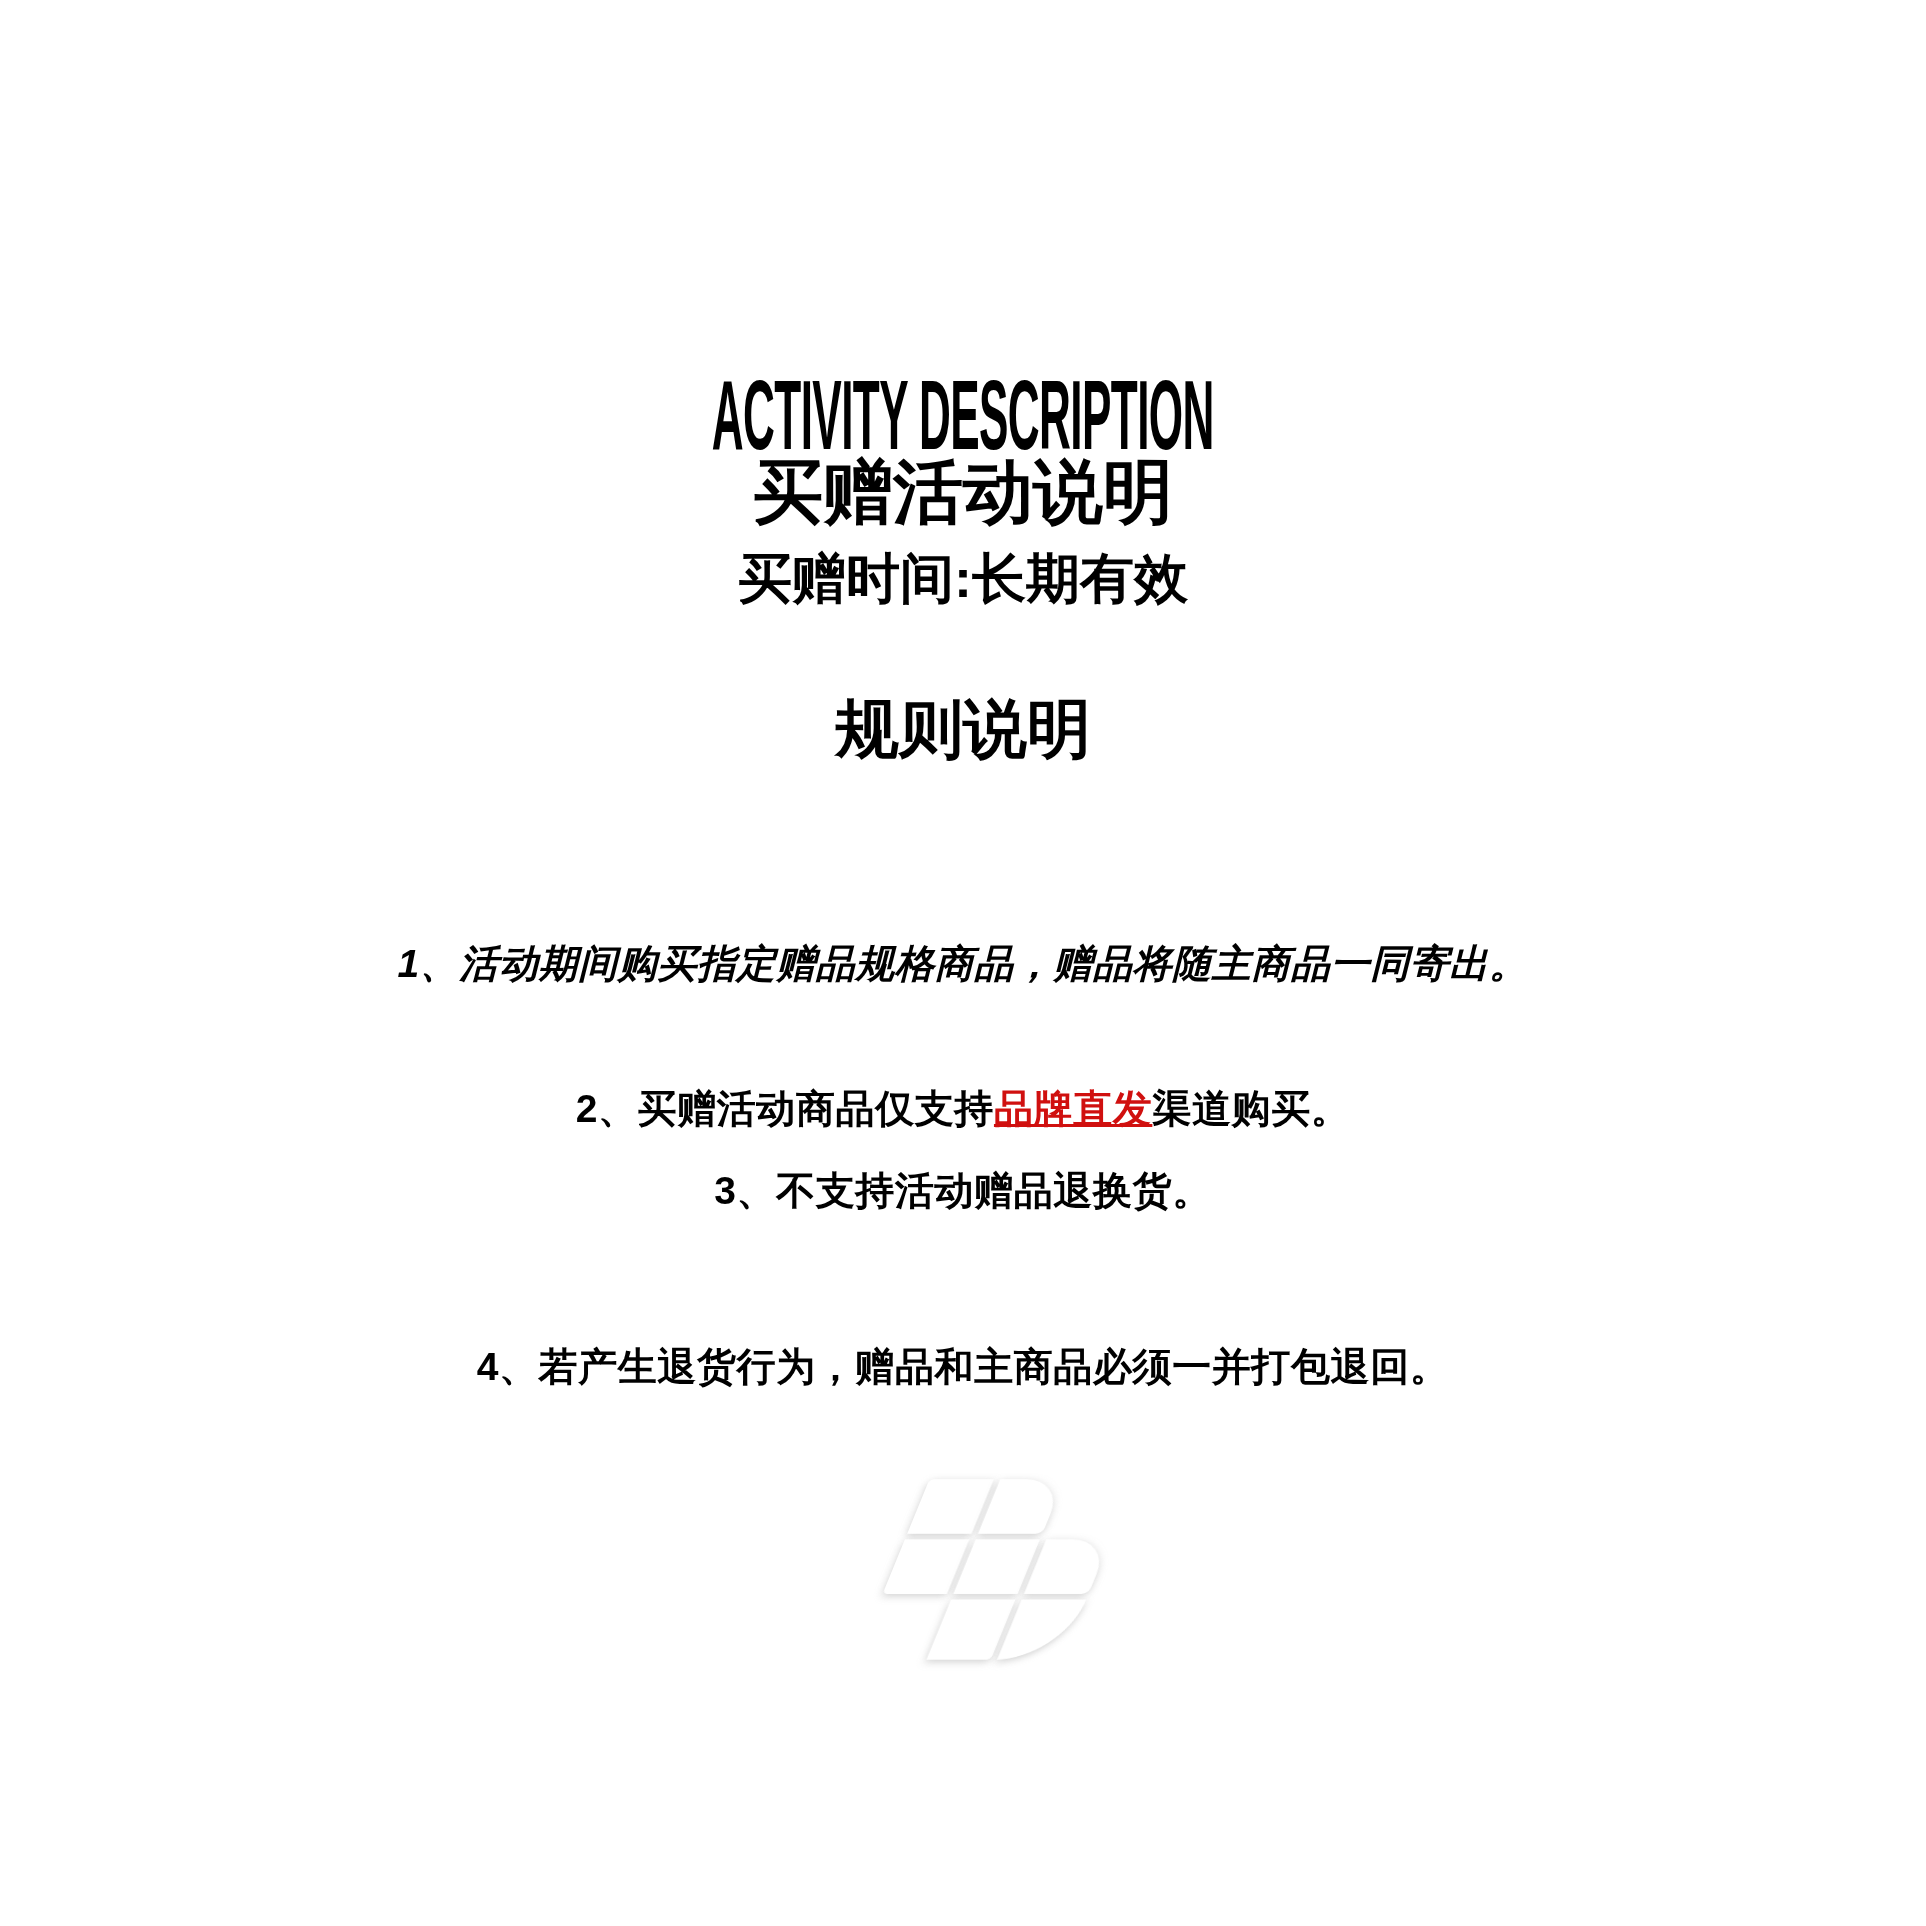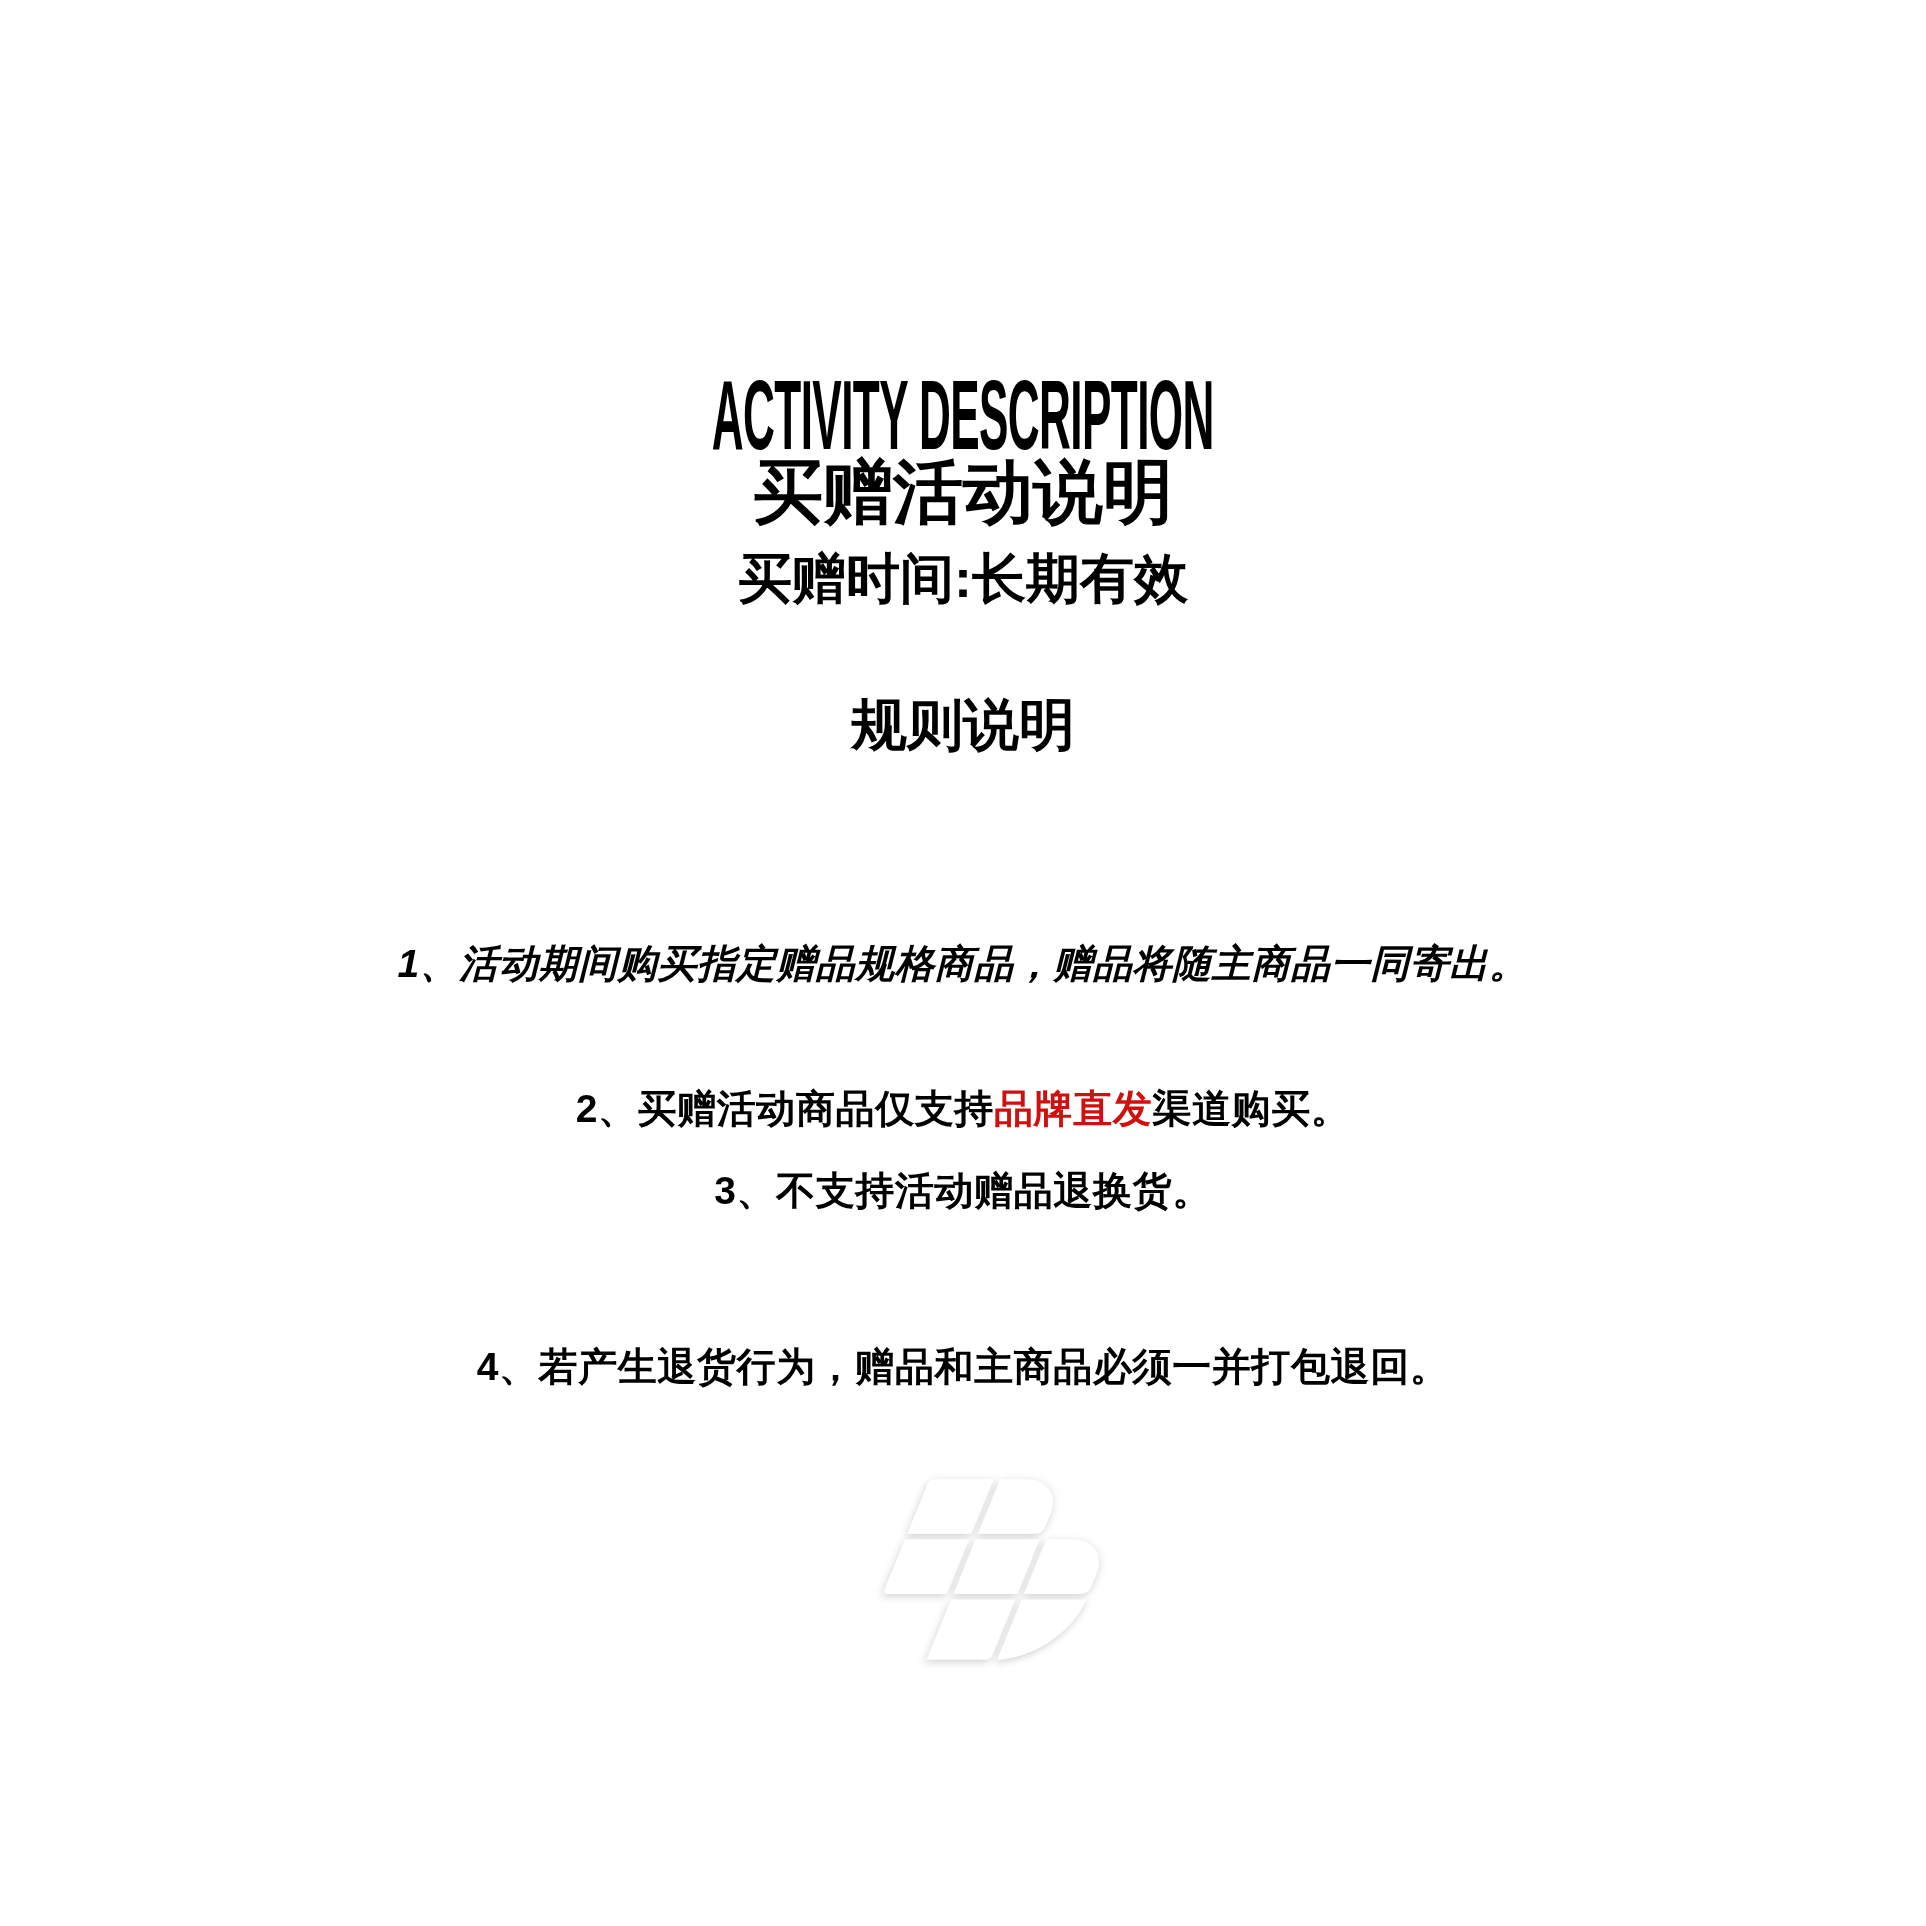"规则说明" .rules-heading { font-size: 56px -> 64px }
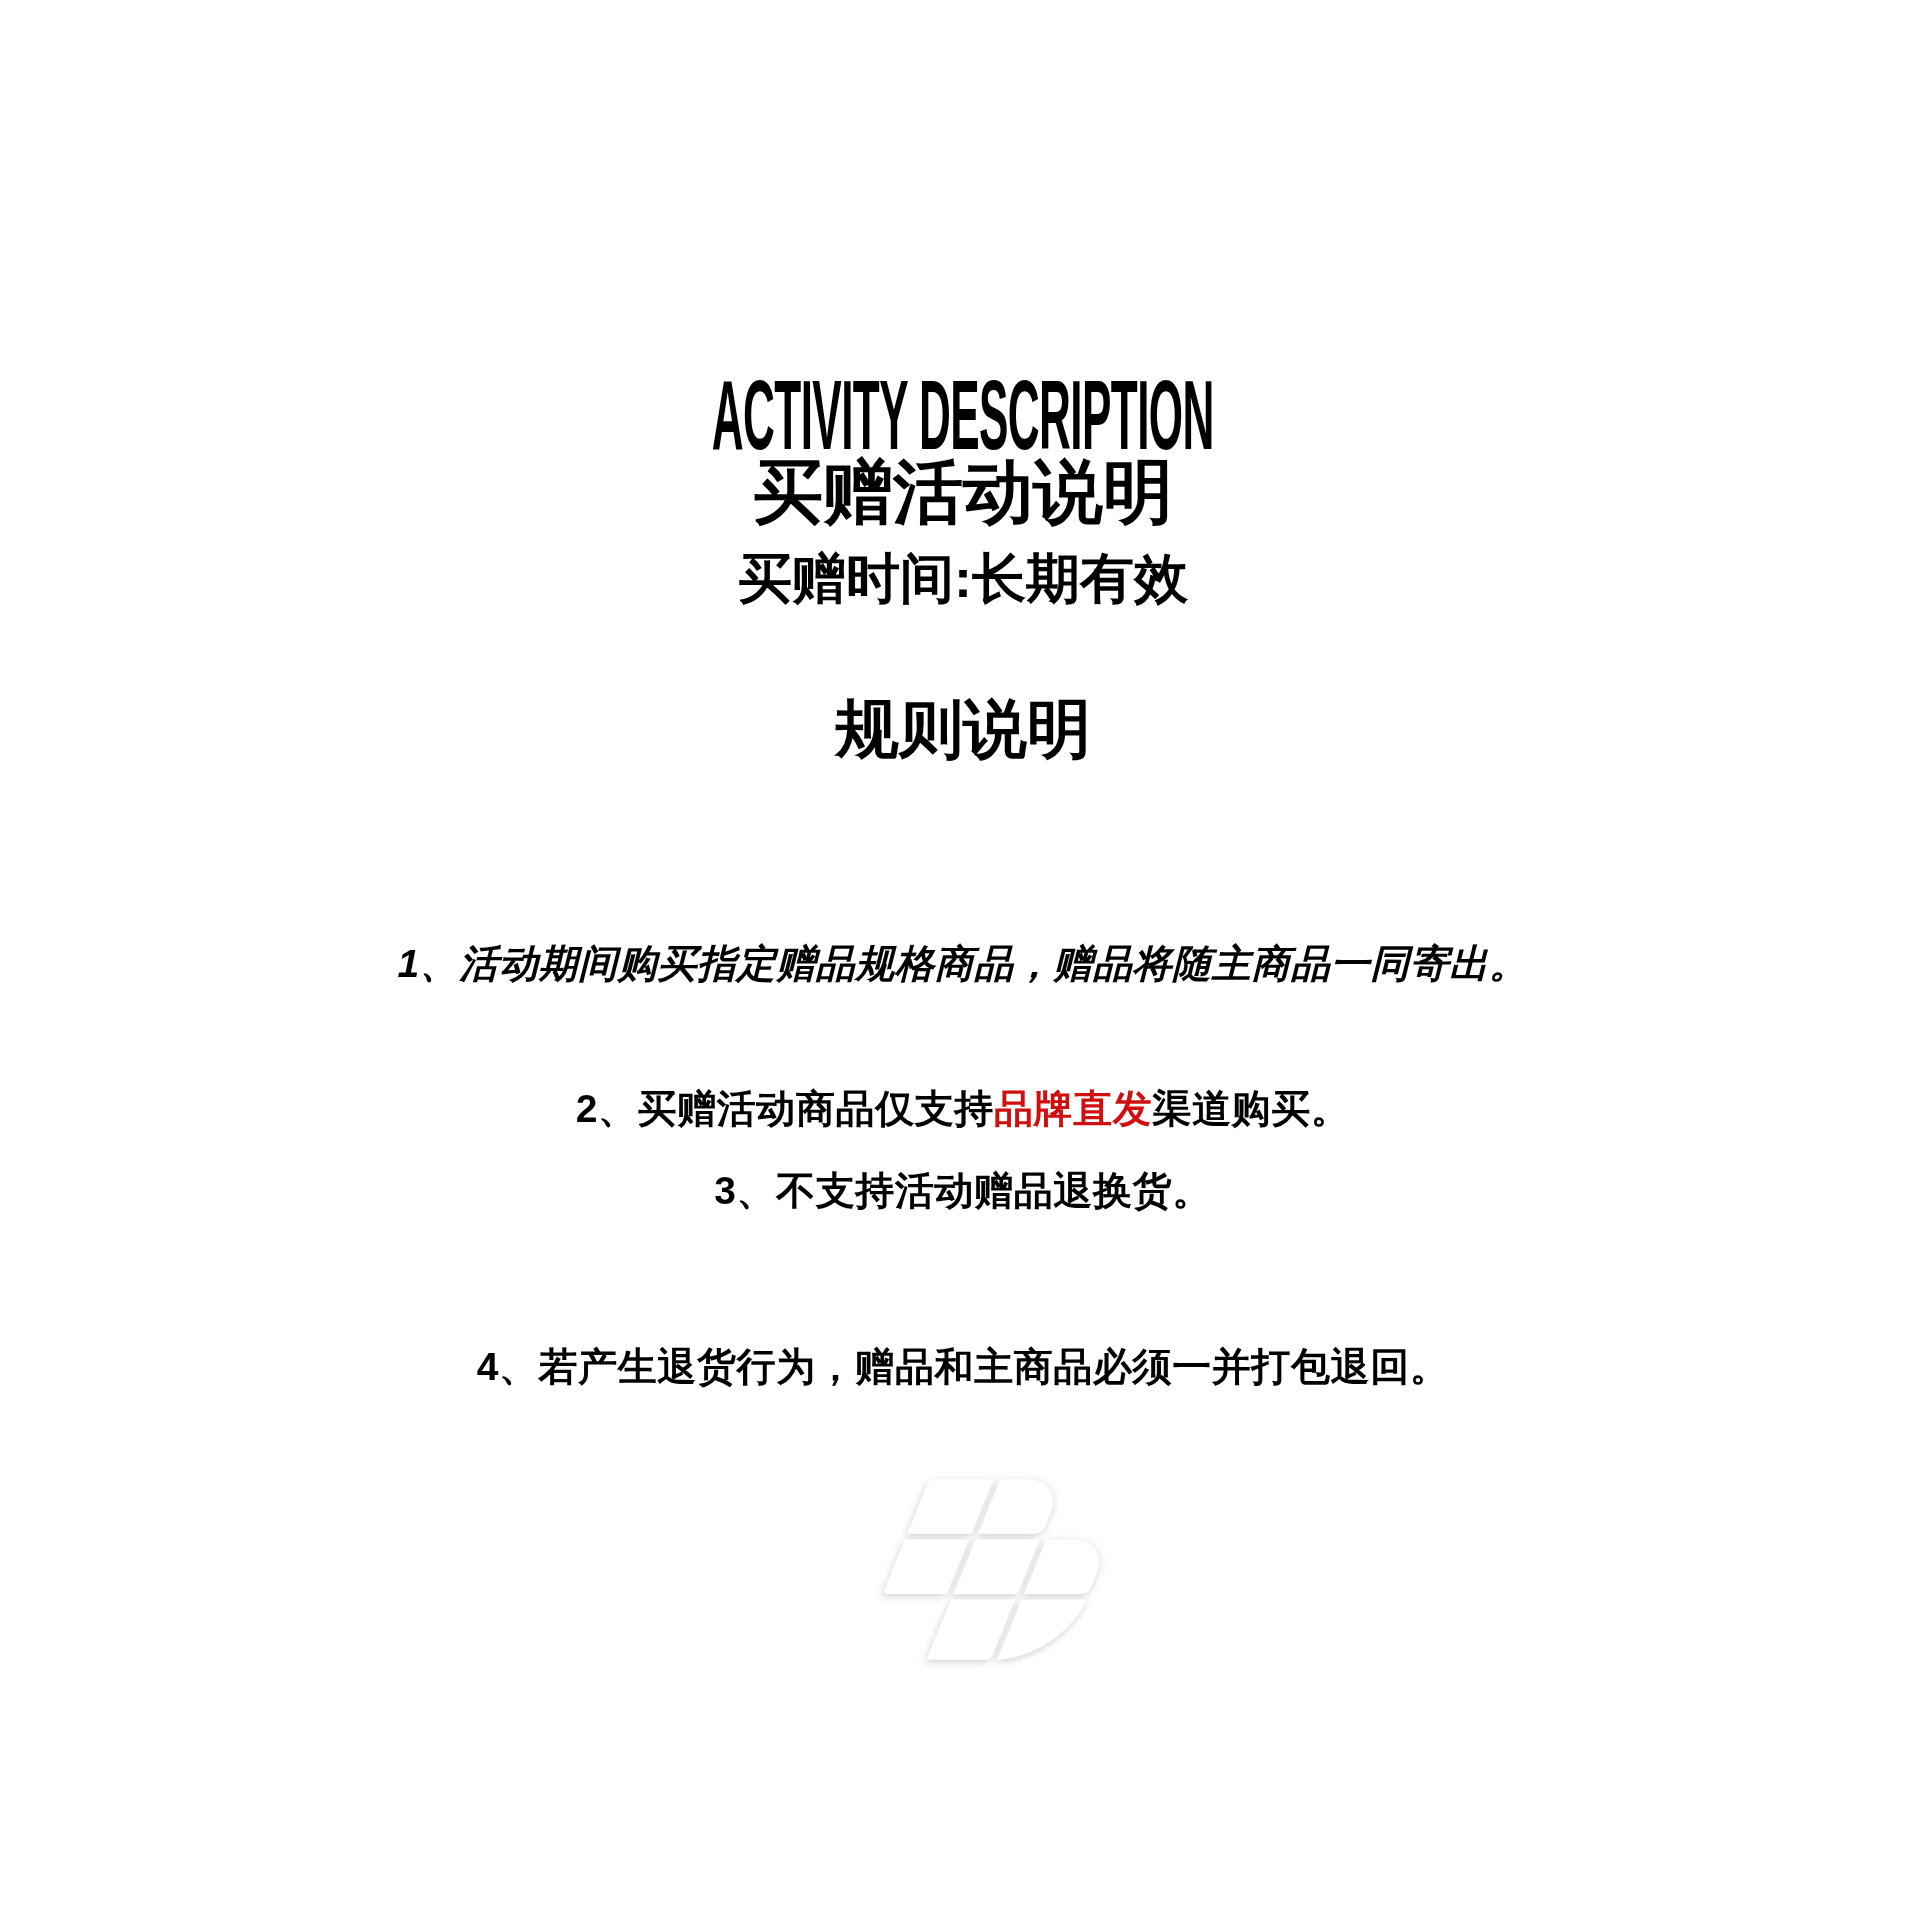"品牌直发" .hl { text-decoration: none -> underline }
